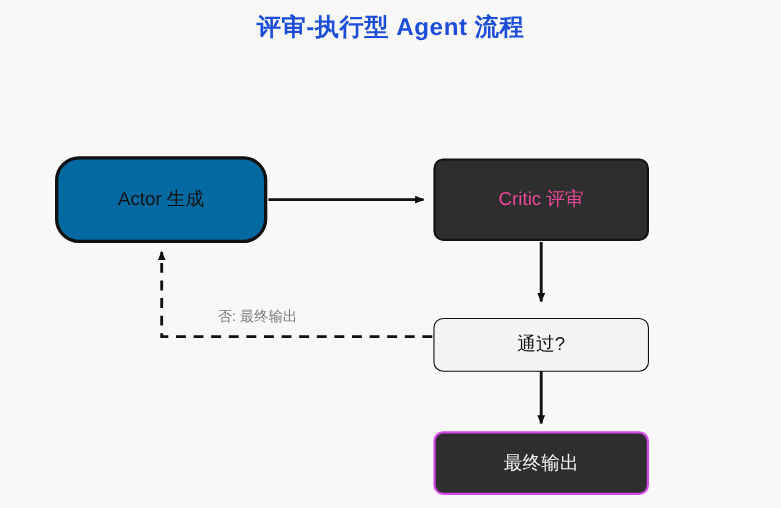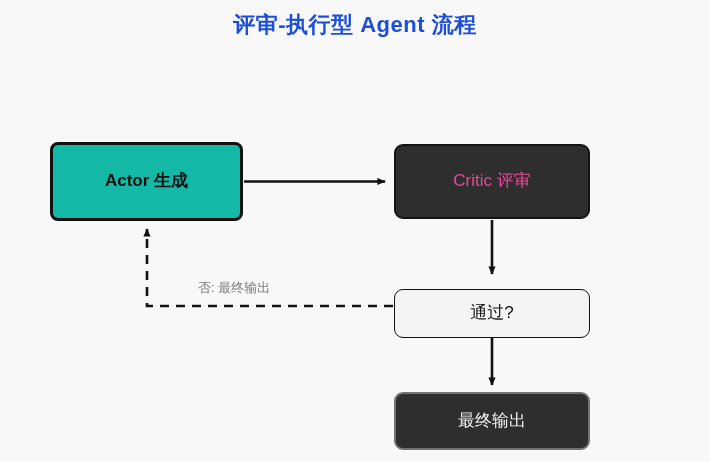"Actor 生成" .node-actor { background: #14b8a6 -> #0369a1; border-radius: 8px -> 22px; font-weight: bold -> normal }
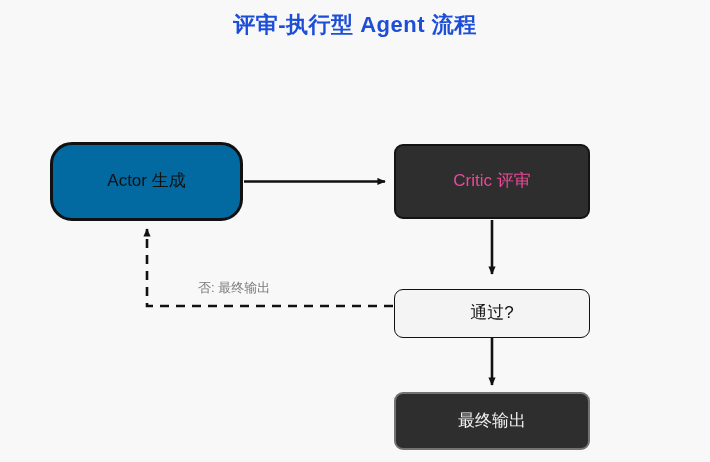"最终输出" .node-output { border: 2px solid #737373 -> 2px solid #d946ef }
